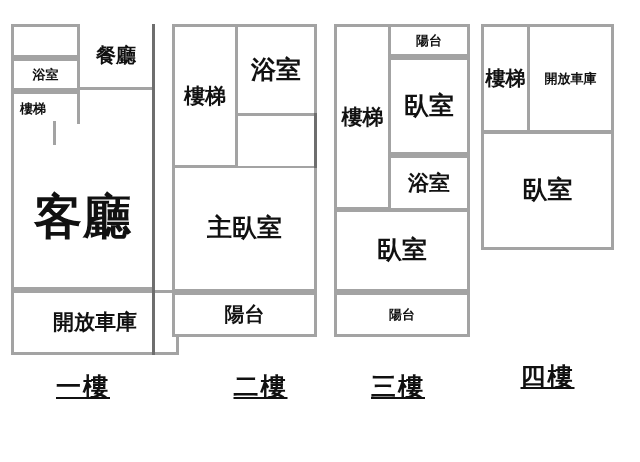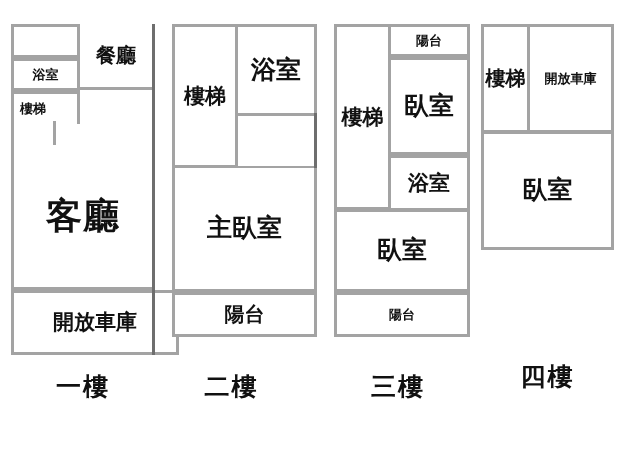"客廳" .t-xl { font-size: 36px -> 48px }
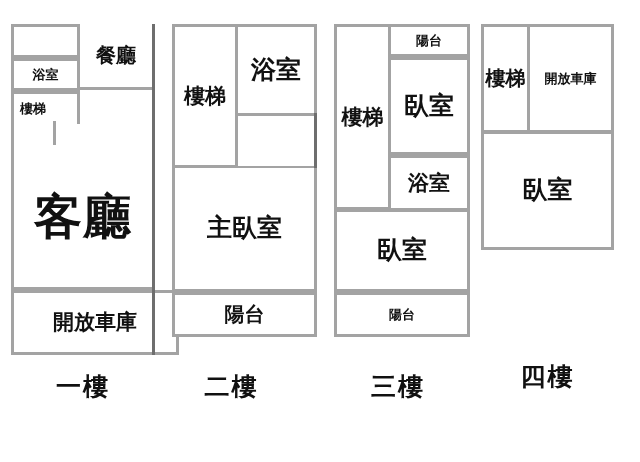"一樓" .floor-caption { text-decoration: none -> underline }
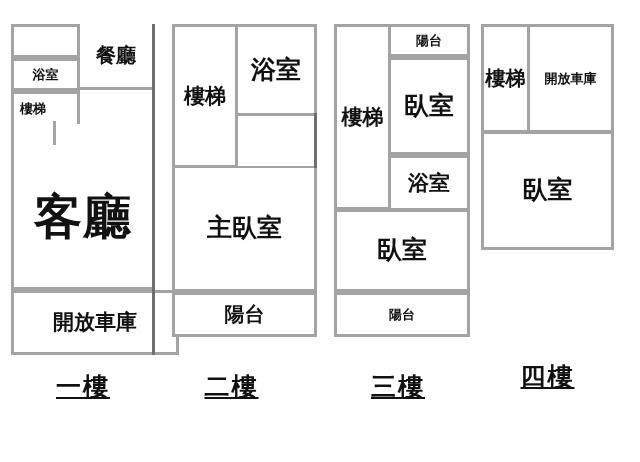"二樓" div.floor-caption { left: 159px -> 188px }
